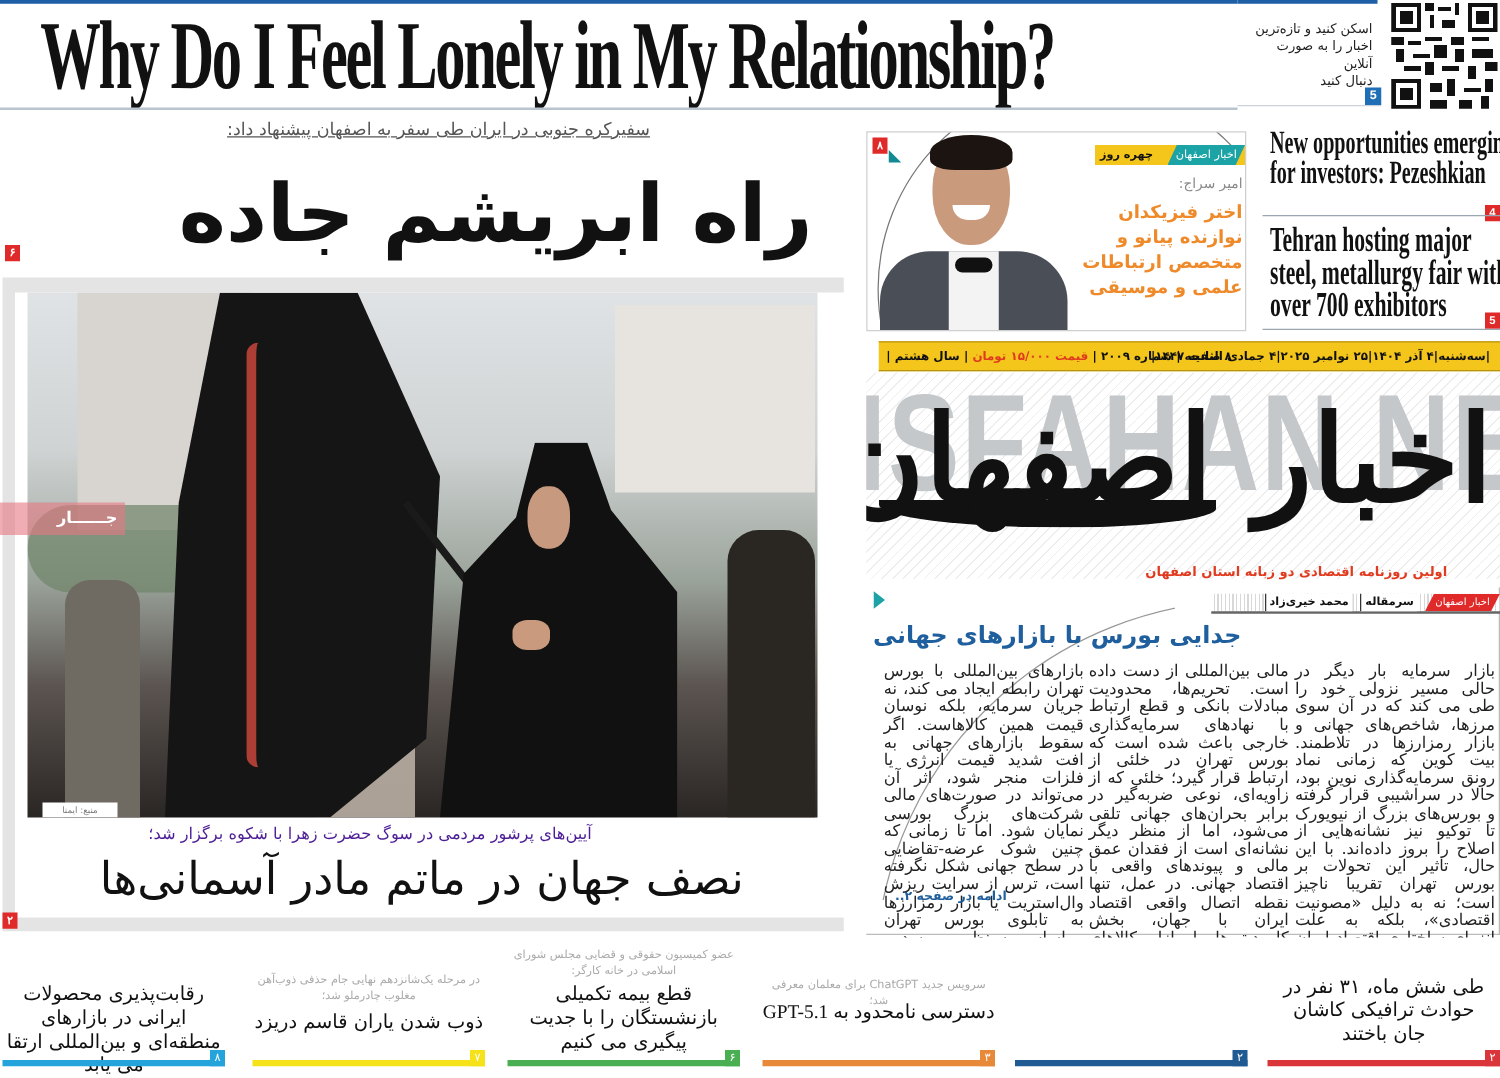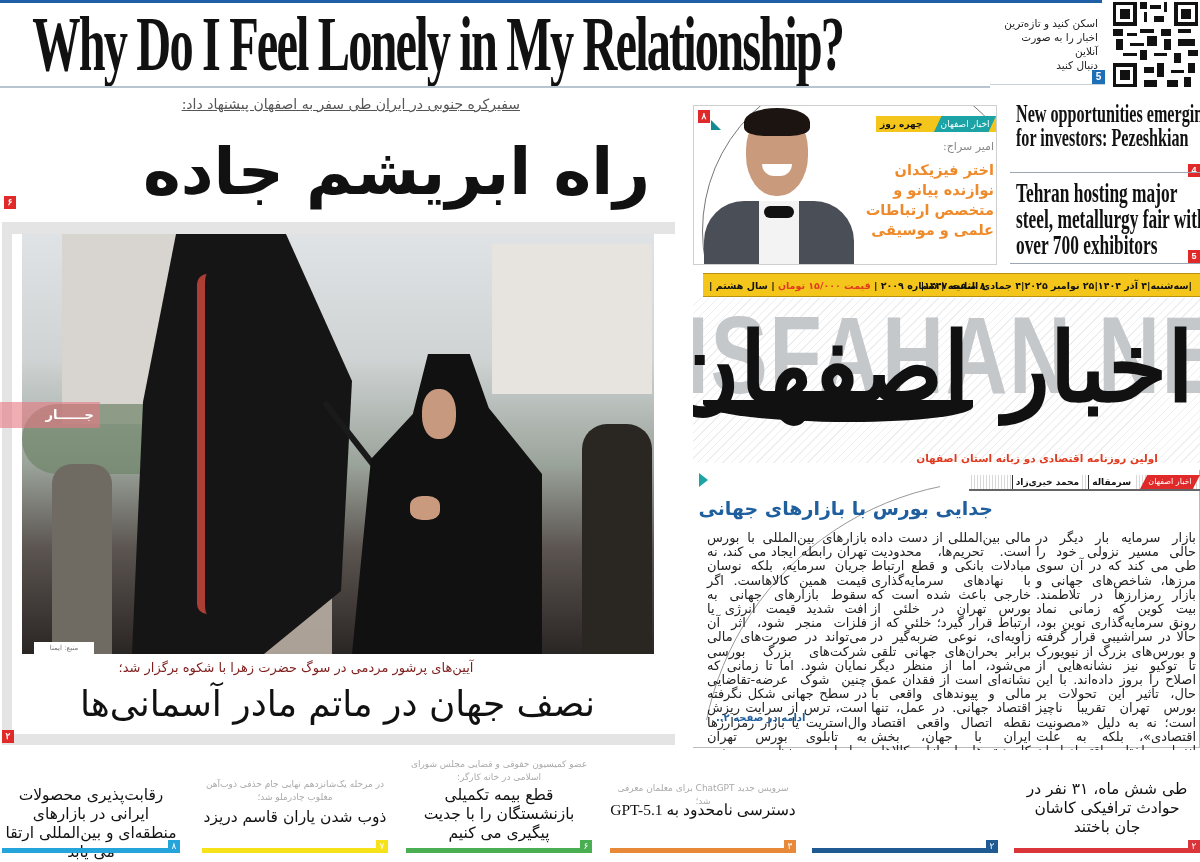"آیینهای پرشور مردمی در سوگ" .caption-kicker { color: #7f1d1d -> #4c1d95 }
